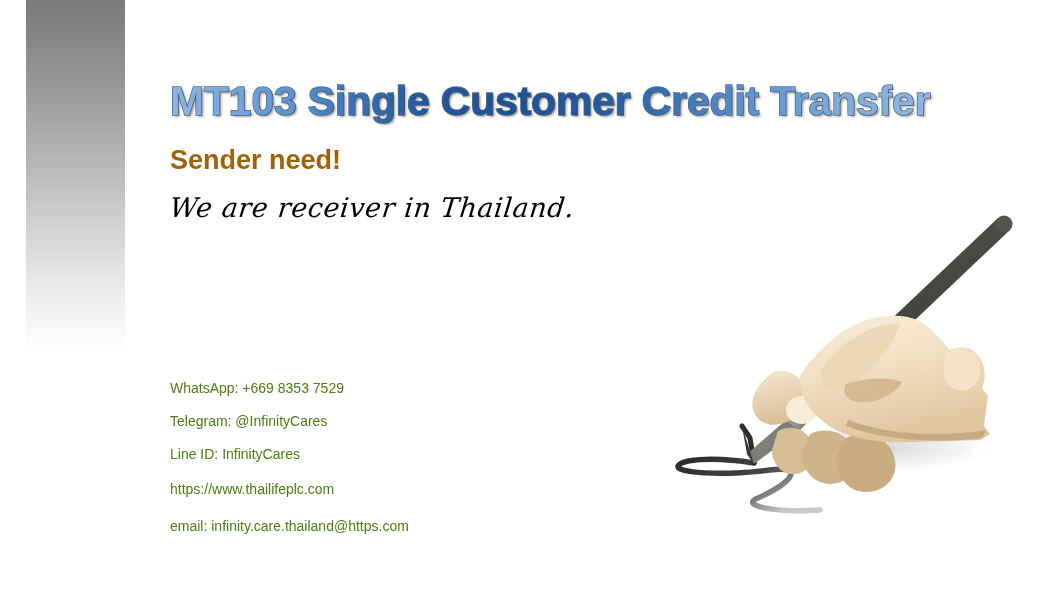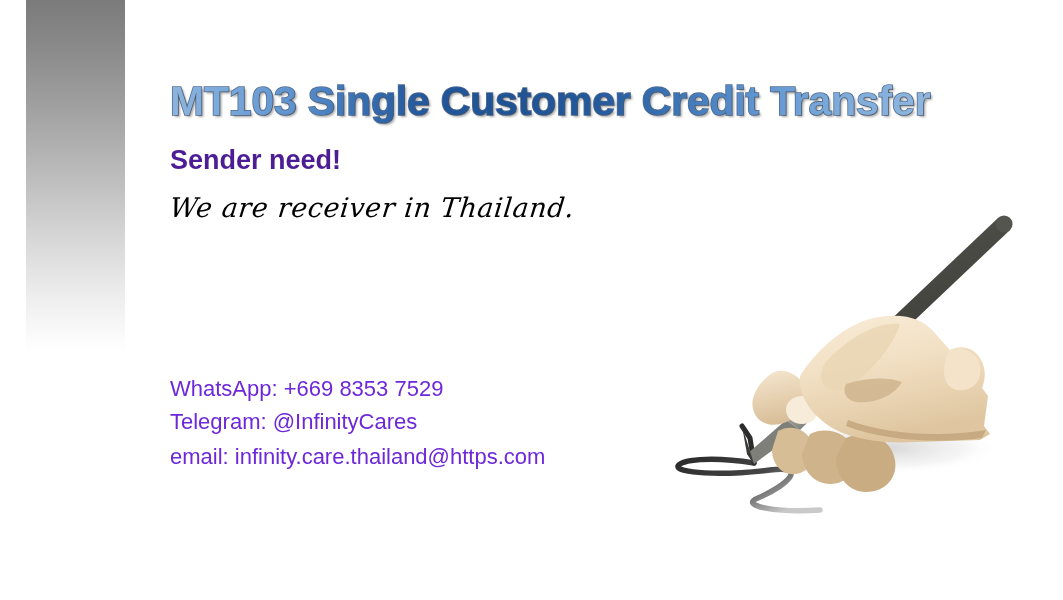"Sender need!" #headline { color: #4c1d95 -> #a16207 }
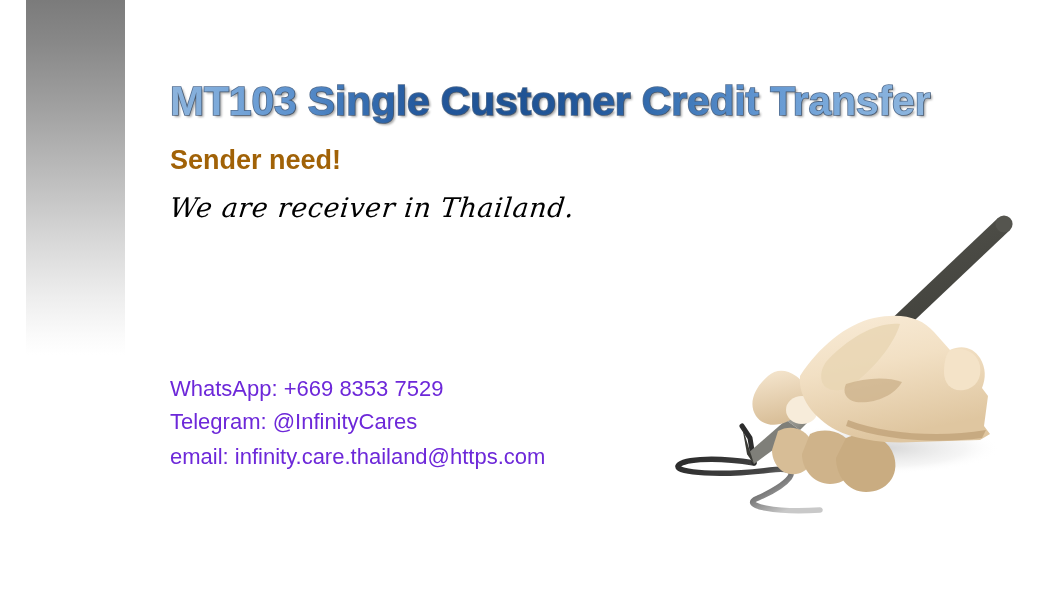"WhatsApp: +669 8353 7529" .contact-line { color: #6d28d9 -> #4d7c0f; font-size: 22px -> 14px }
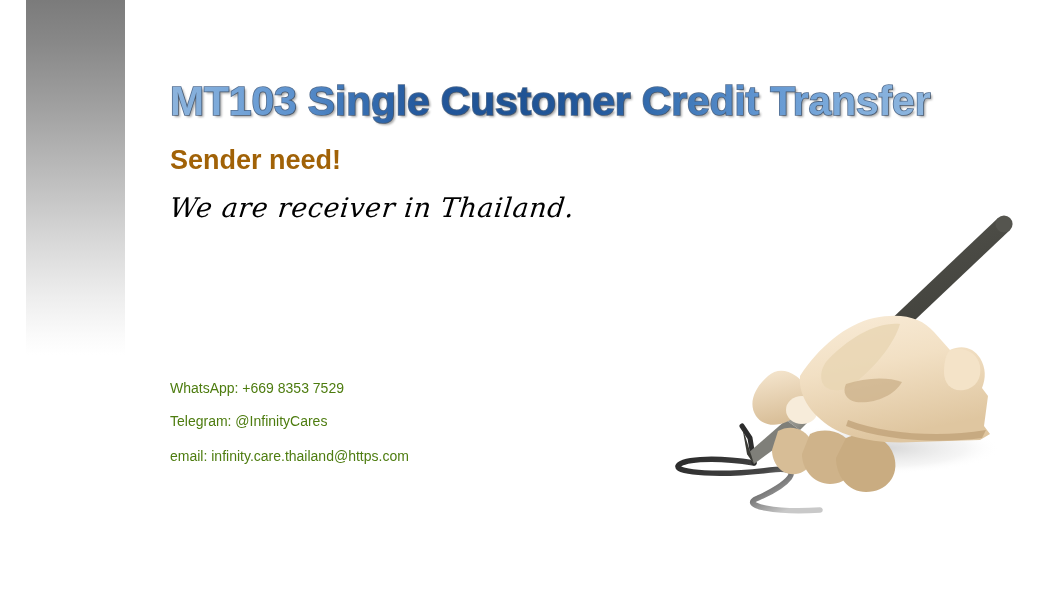"Line ID: InfinityCares" div.contact-line { html: none -> <div>Line ID: InfinityCares</div> }
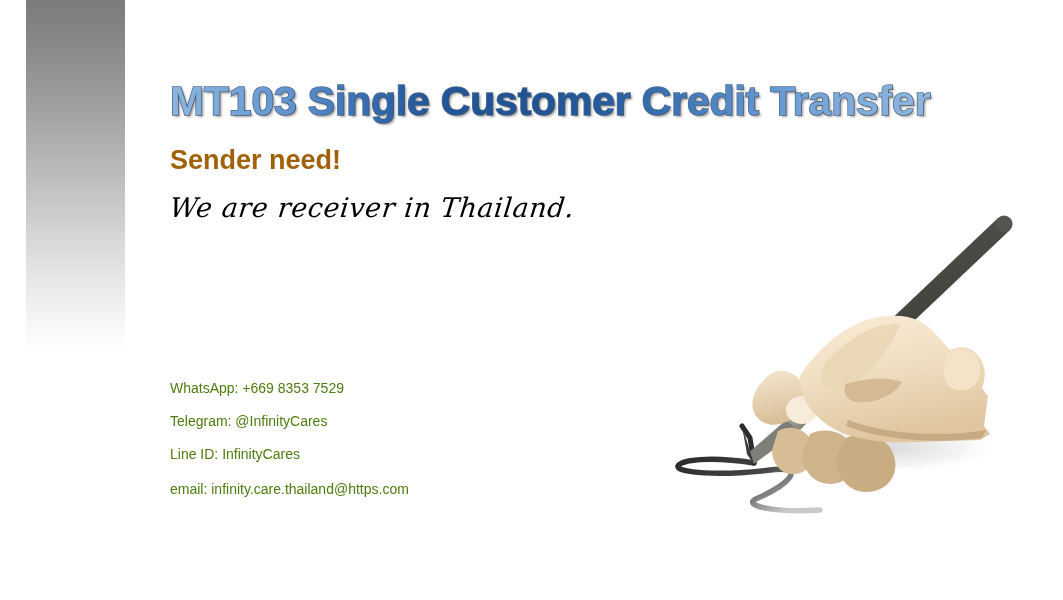"https://www.thailifeplc.com" div.contact-line { html: none -> <div>https://www.thailifeplc.com</div> }
